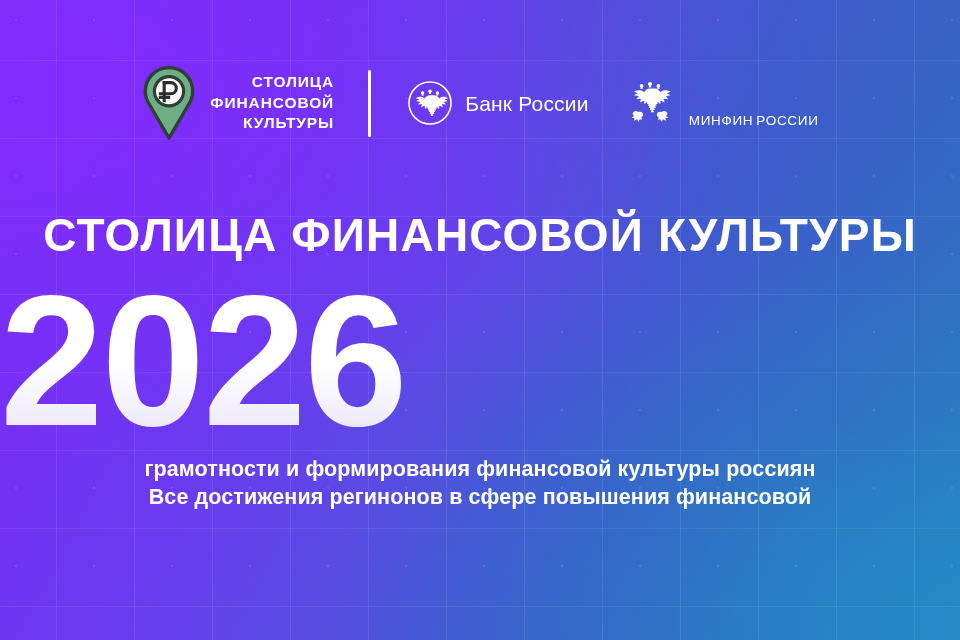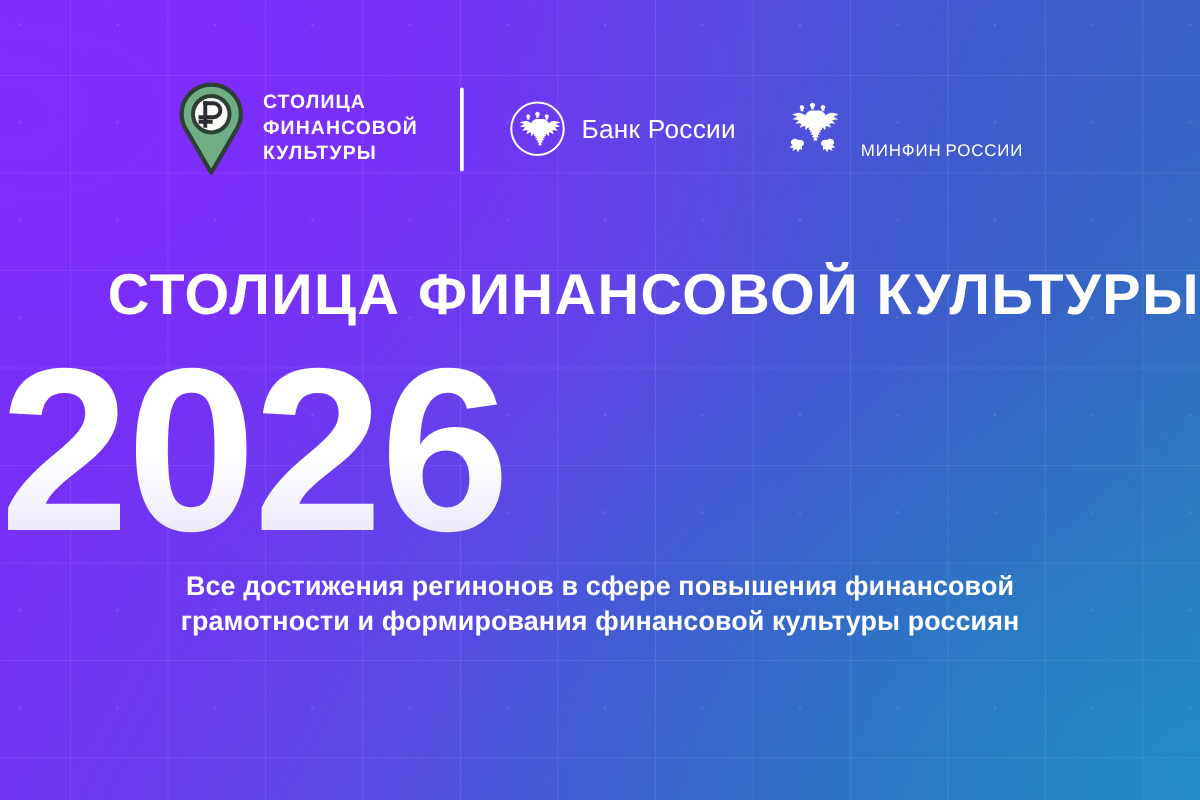"СТОЛИЦА" .brand { text-align: none -> right }
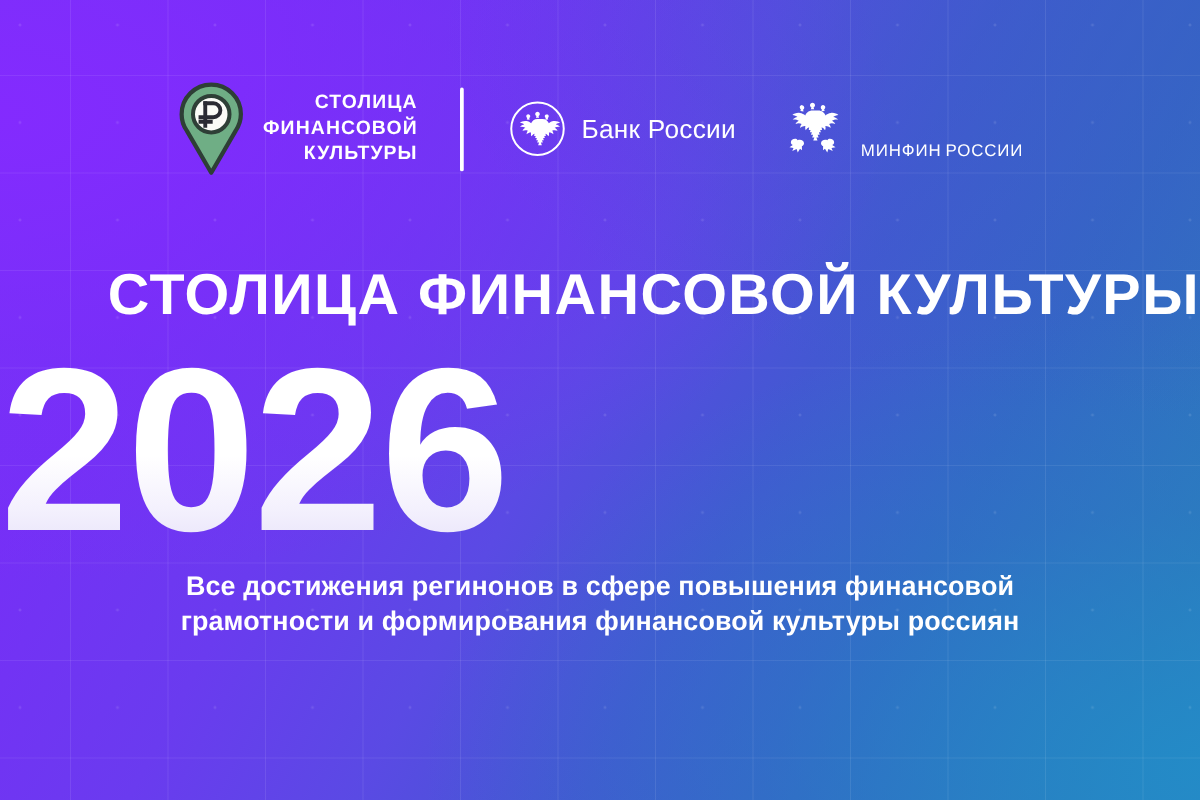"СТОЛИЦА ФИНАНСОВОЙ КУЛЬТУРЫ" .headline { text-align: right -> center }
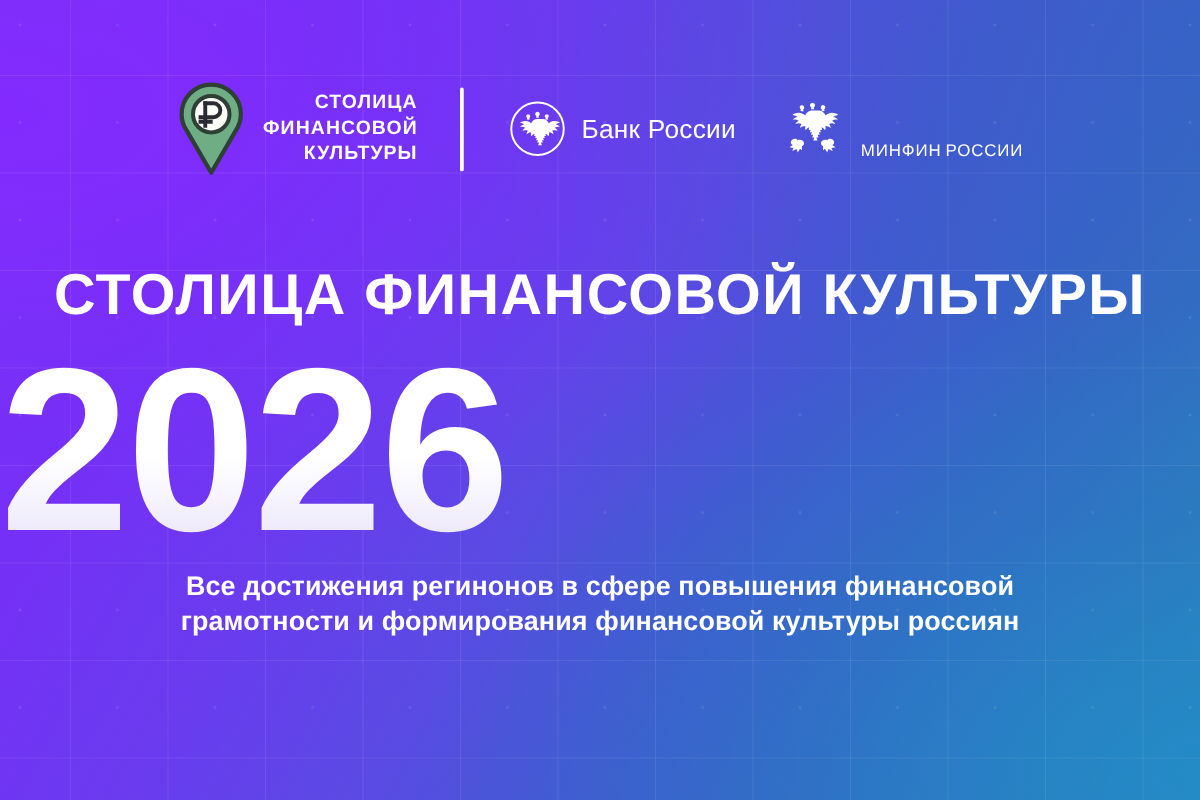"Все достижения регинонов в сфере" span.line { order: before "грамотности и формирования финансовой" -> after "грамотности и формирования финансовой" }
